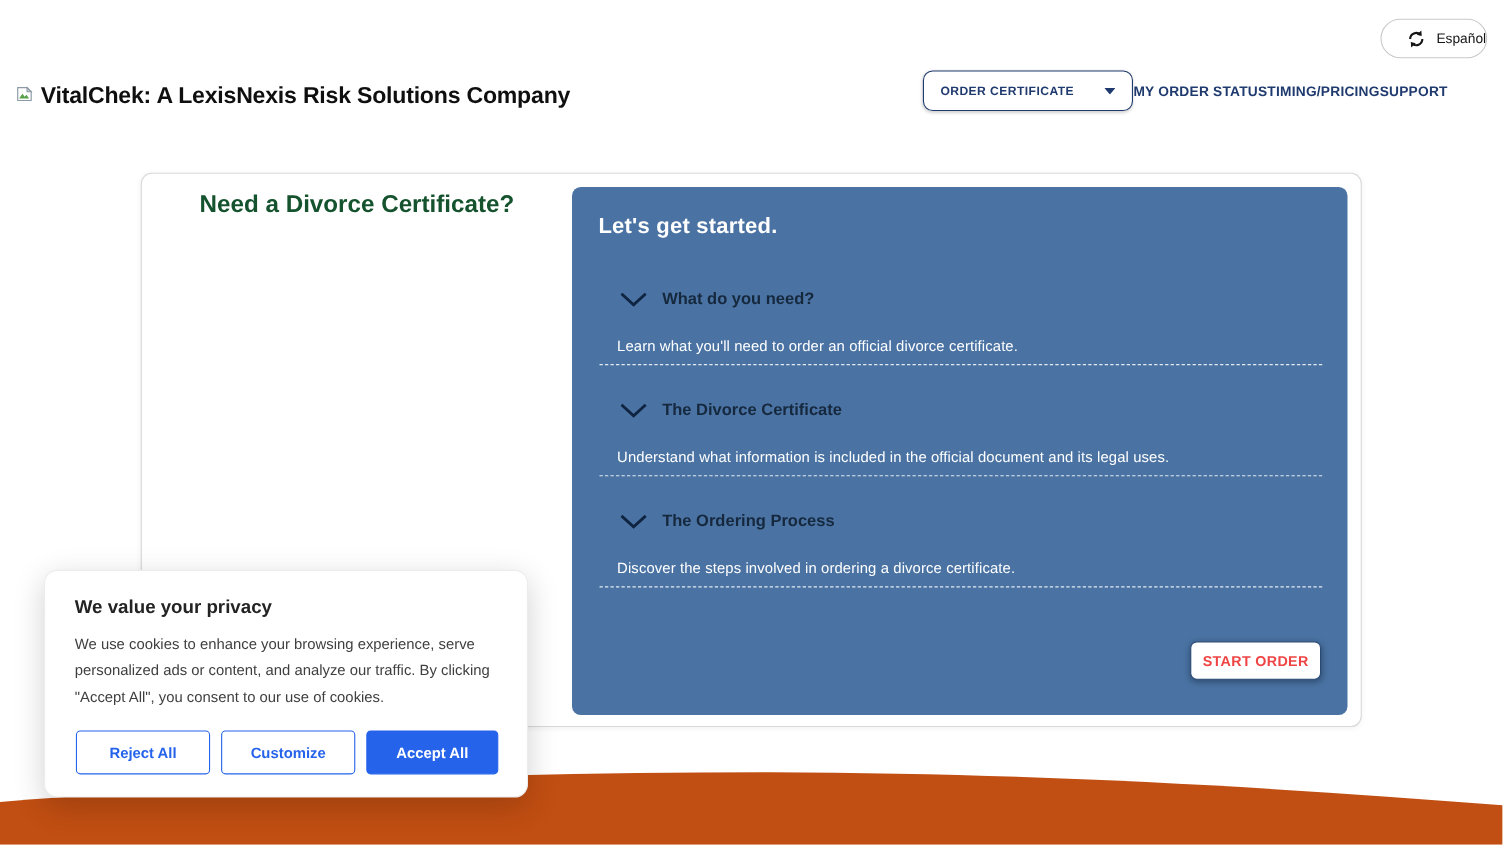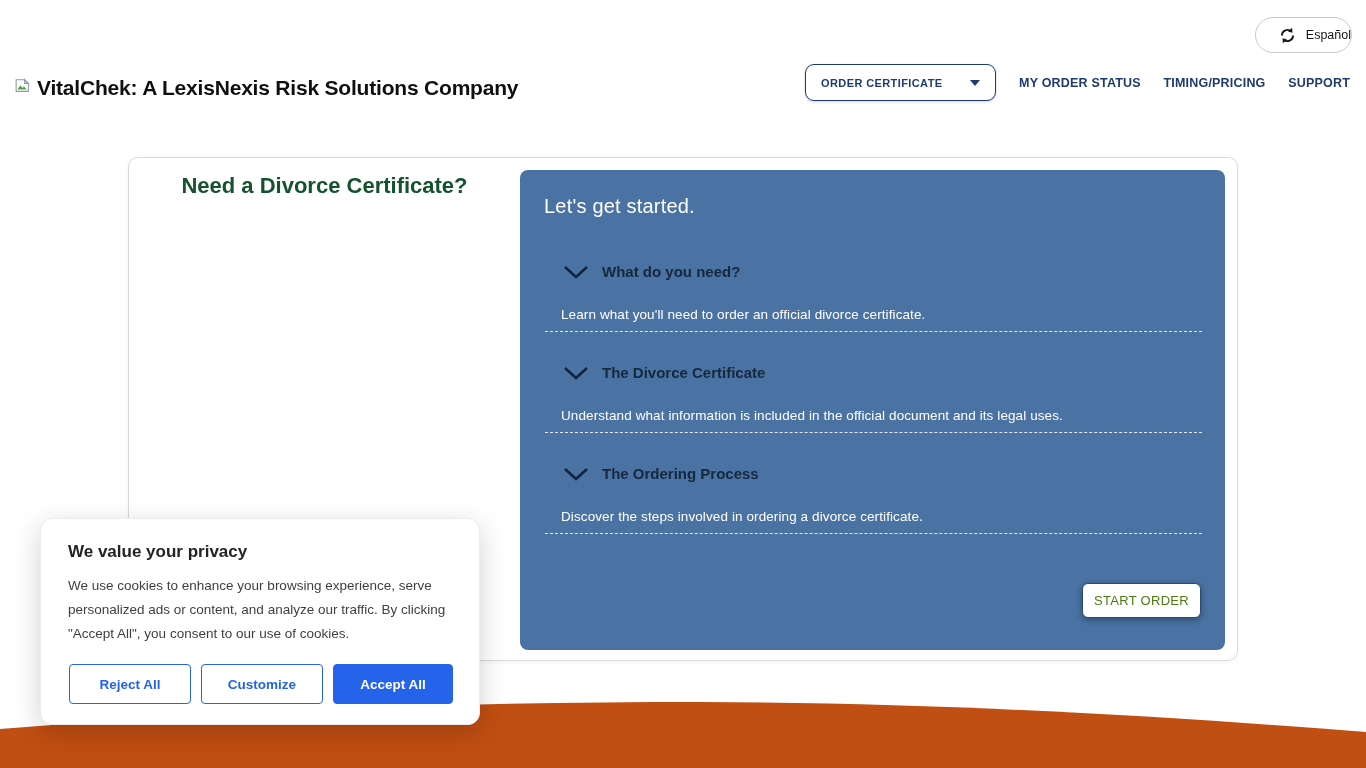"ORDER CERTIFICATE" .nav { justify-content: space-between -> center }
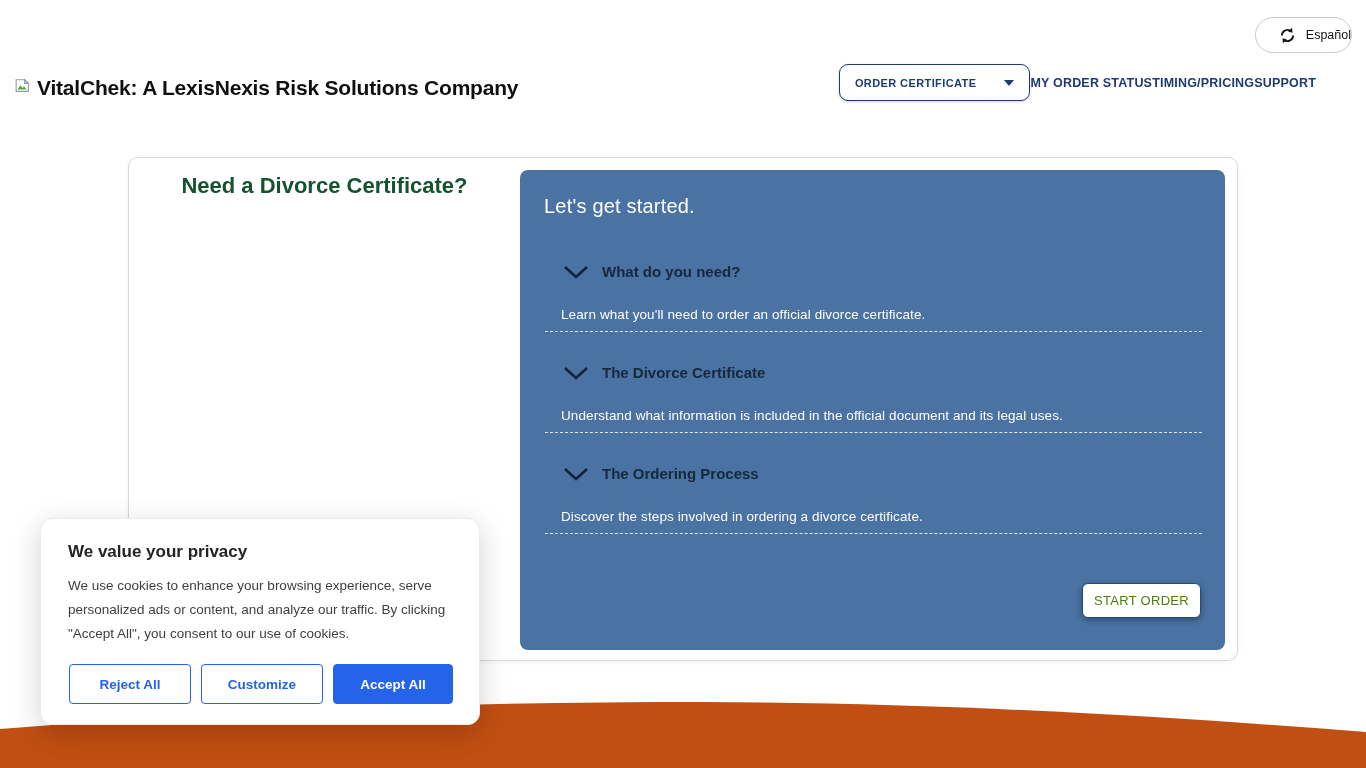"Let's get started." .panel-heading { font-weight: 400 -> 700 }
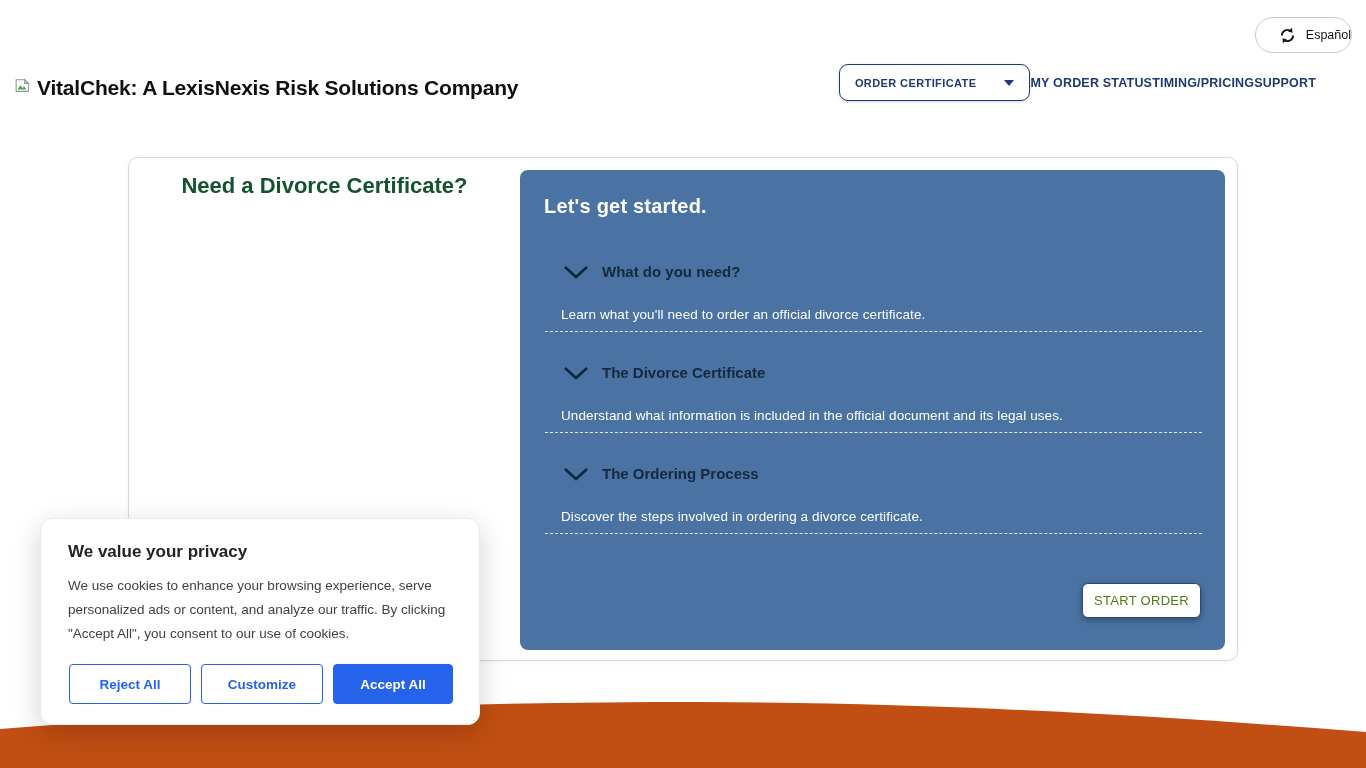"START ORDER" .start-btn { color: #4d7c0f -> #ef4444; font-weight: 400 -> 700 }
